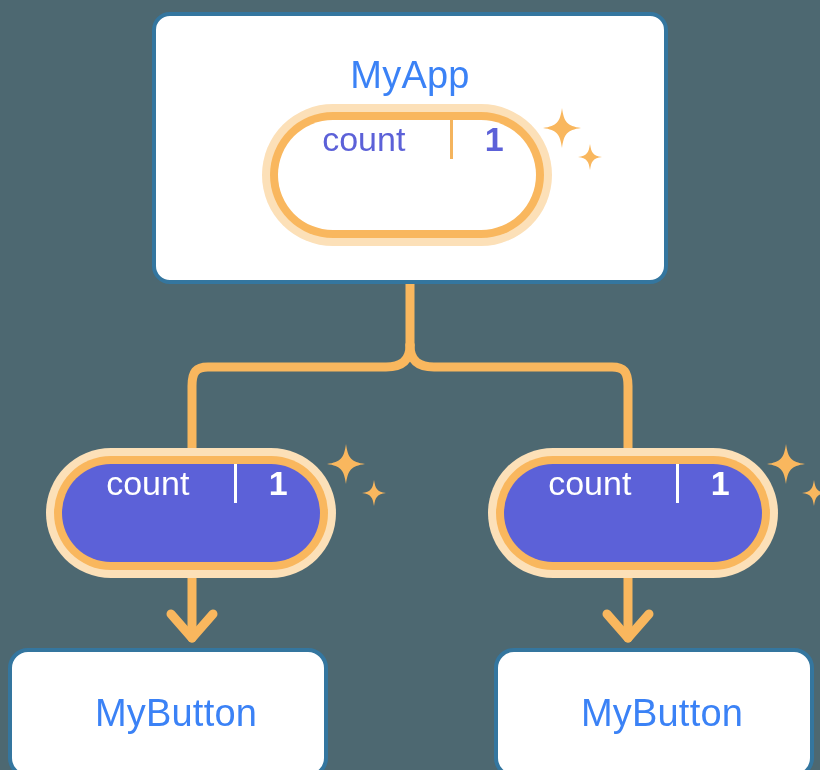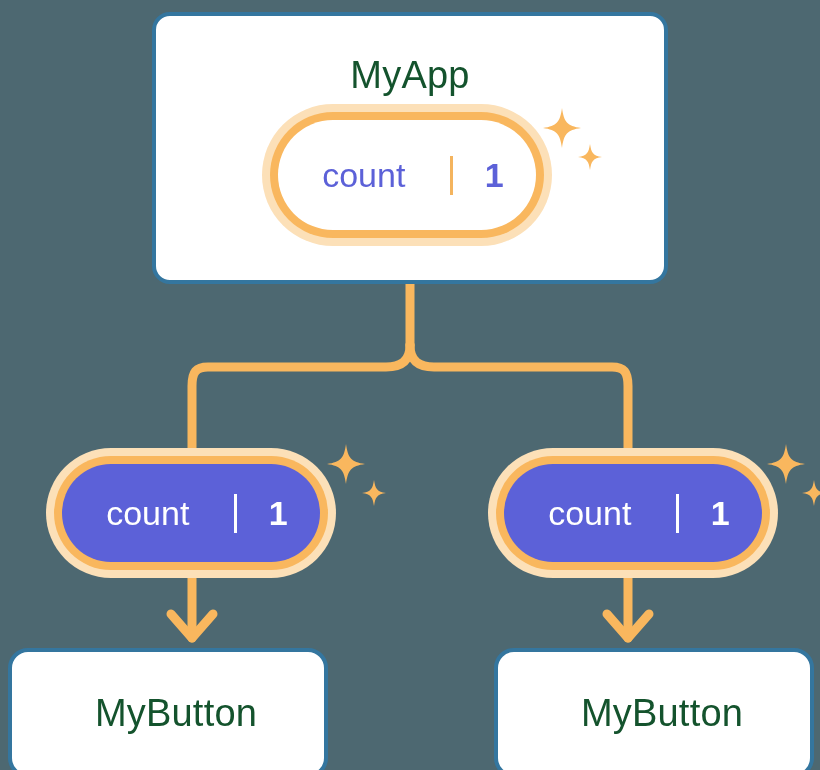"MyApp" .comp-title { color: #14532d -> #3b82f6 }
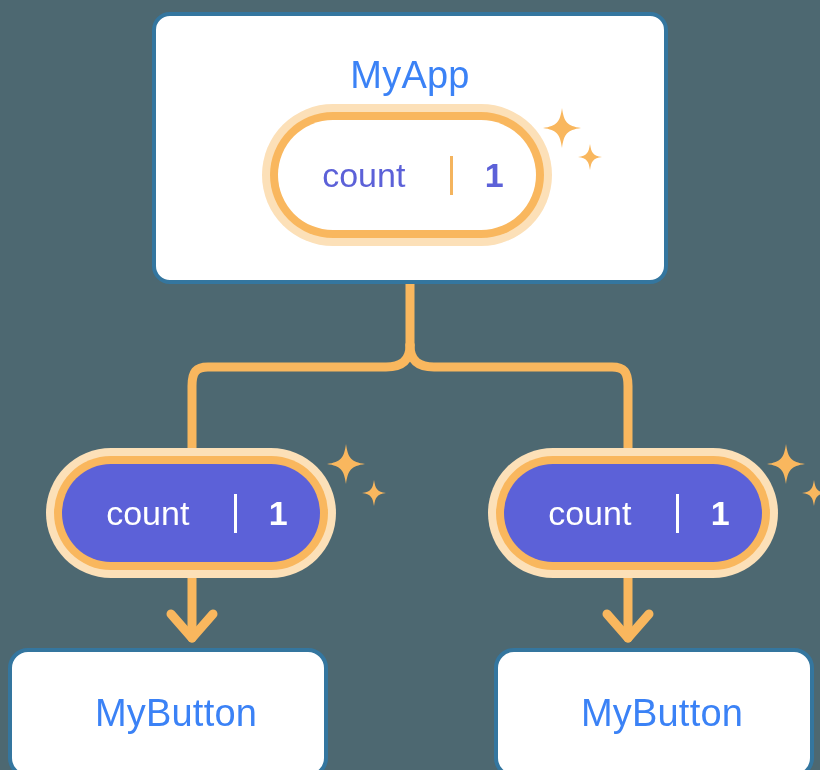"count" .pill-body { align-items: center -> flex-start }
